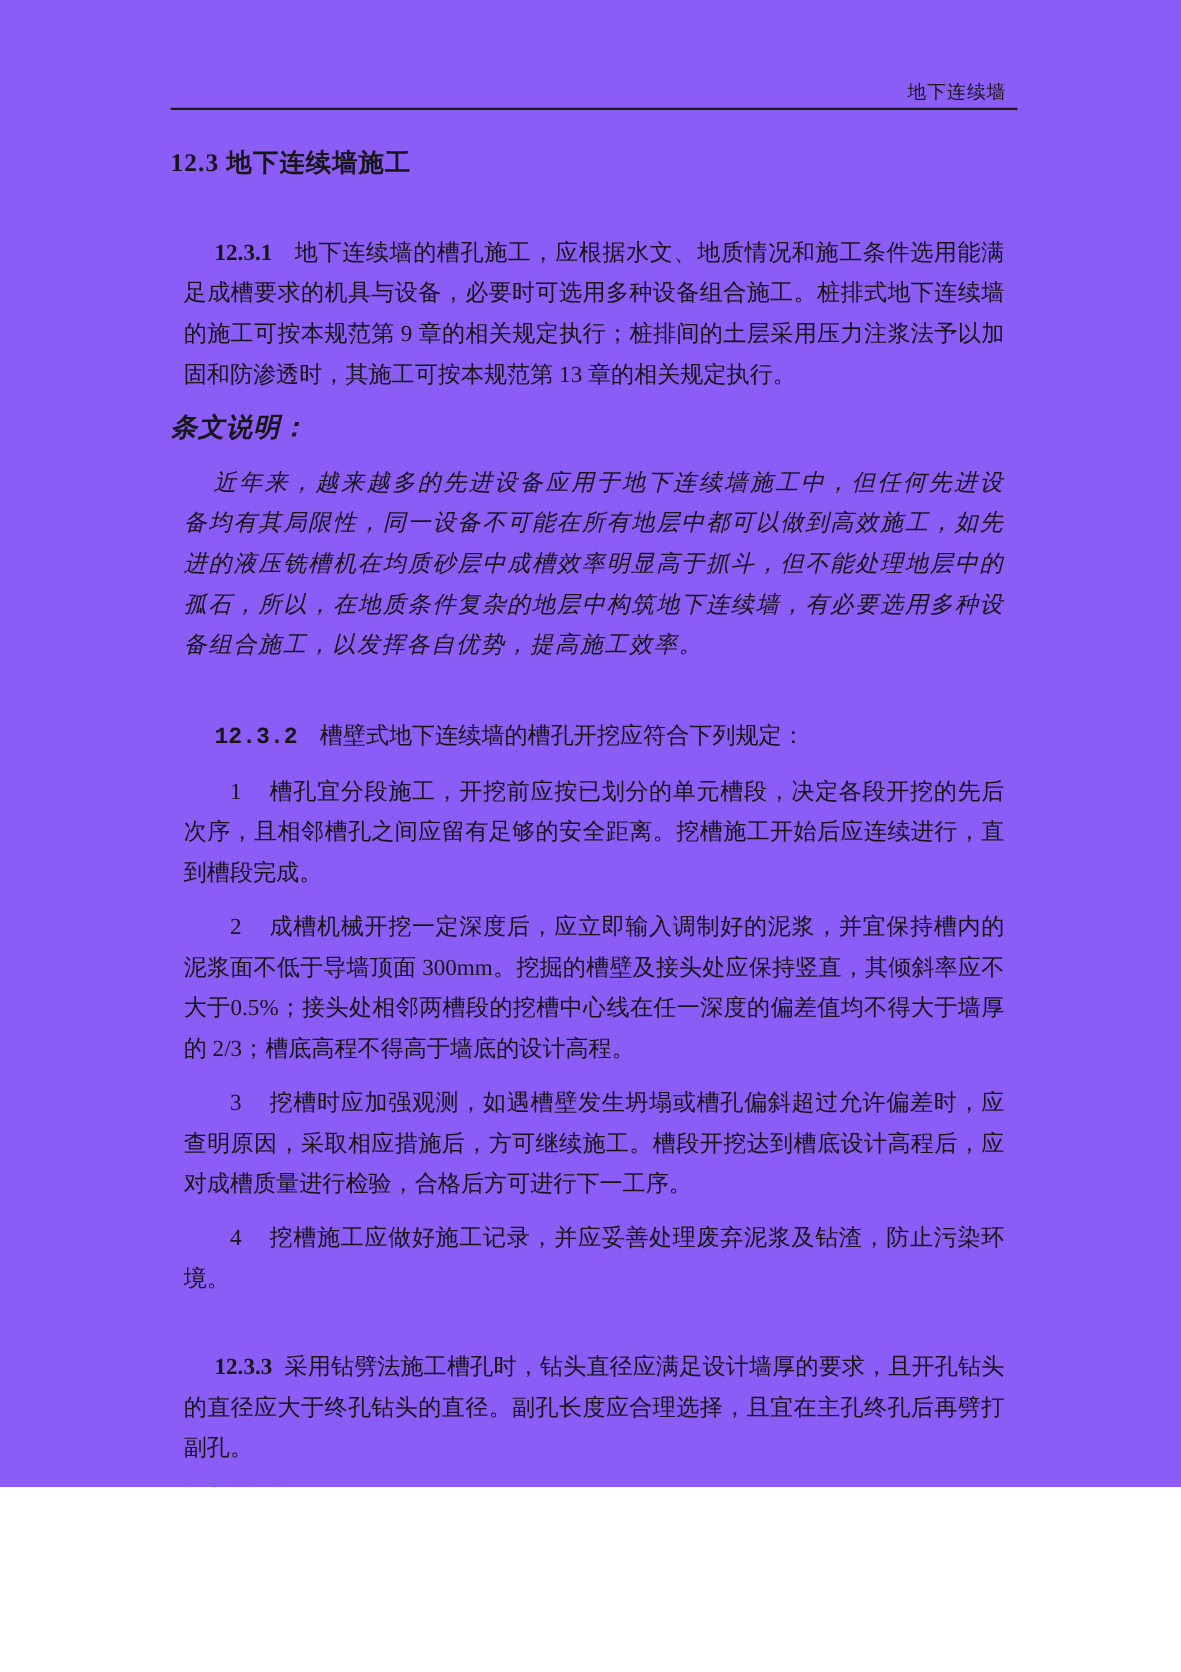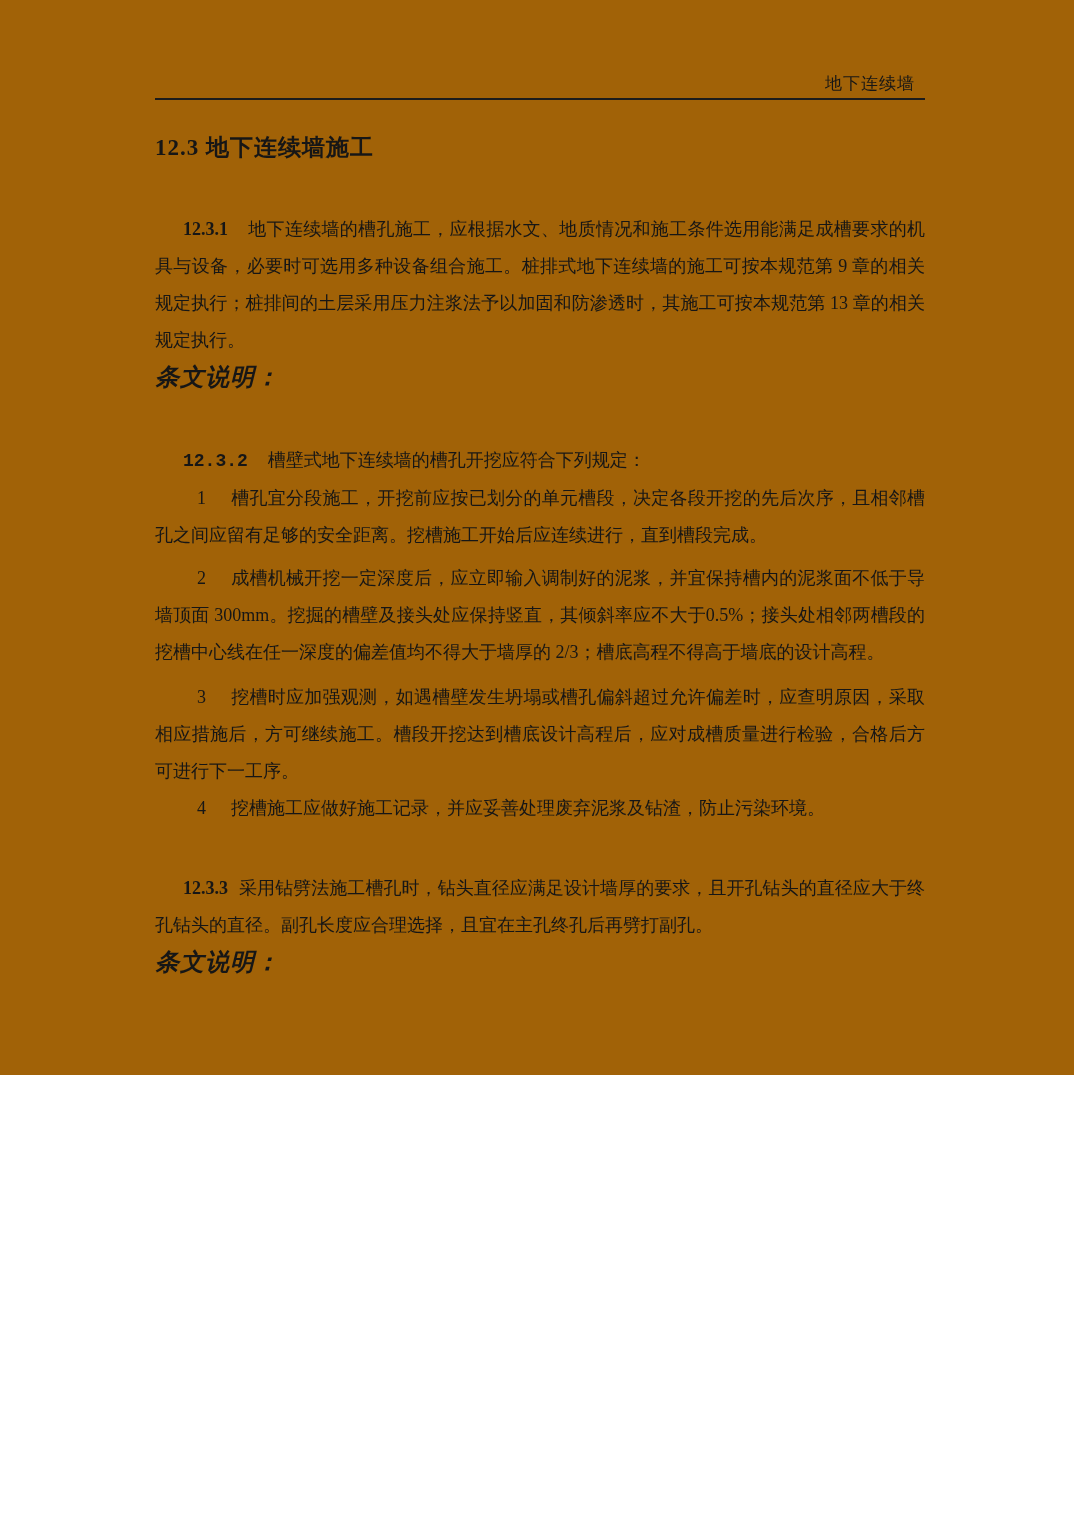"地下连续墙" .page { background: #a16207 -> #8b5cf6; height: 1075px -> 1352px }
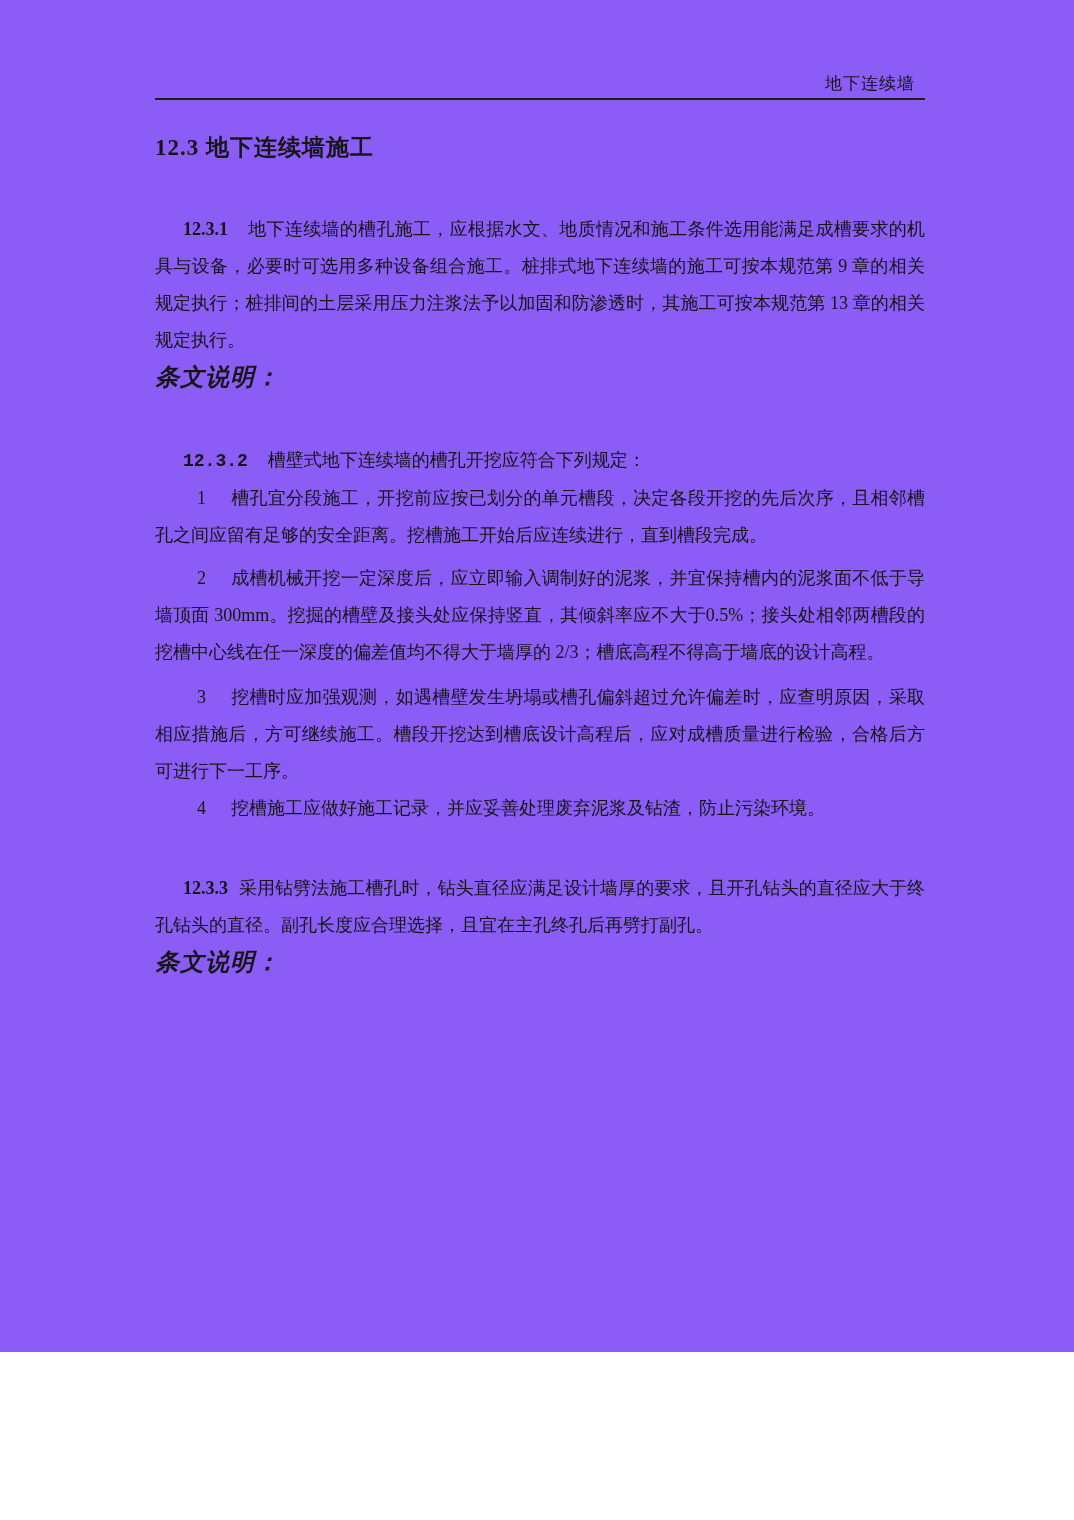"12.3.1" .para { font-size: 18px -> 21px; margin: 0 -> 12px }
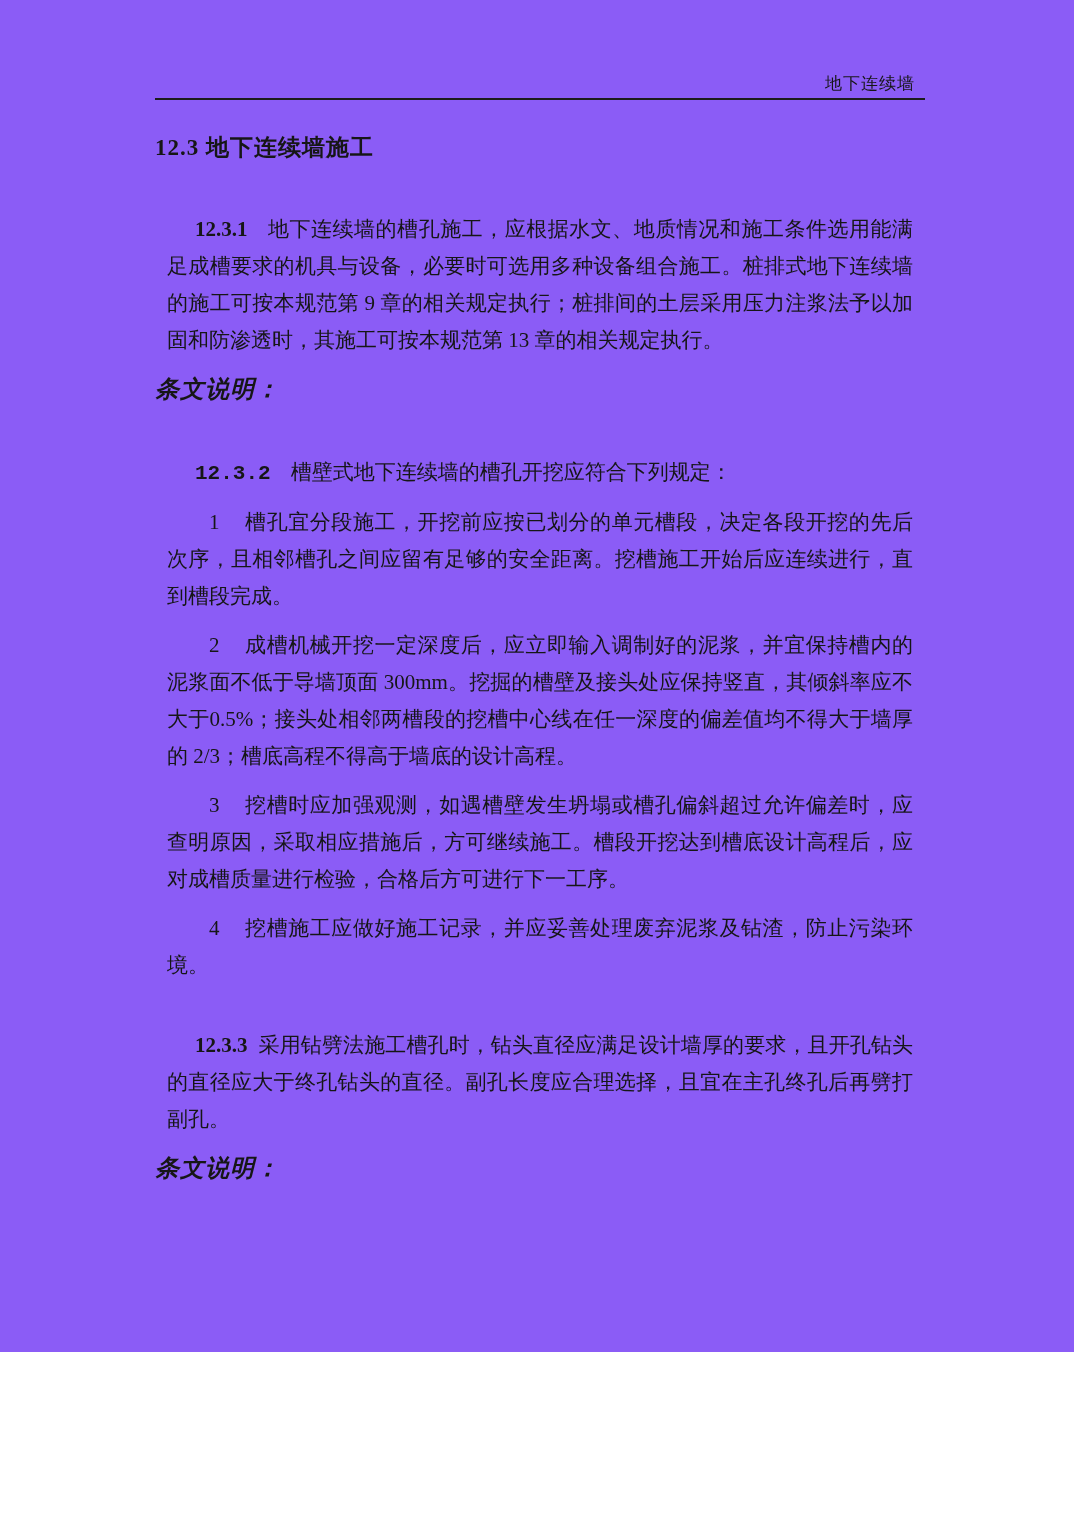"近年来，越来越多的先进设备应用于地下连续墙施工中，但任何先进设备均有其局限性，同" p.para { html: none -> <p>近年来，越来越多的先进设备应用于地下连续墙施工中，但任何先进设备均有其局限性，同一设备不可能在所有地层中都可以做到高效施工，如先进的液压铣槽机在均质砂层中成槽效率明显高于抓斗，但不能处理地层中的孤石，所以，在地质条件复杂的地层中构筑地下连续墙，有必要选用多种设备组合施工，以发挥各自优势，提高施工效率。</p> }
